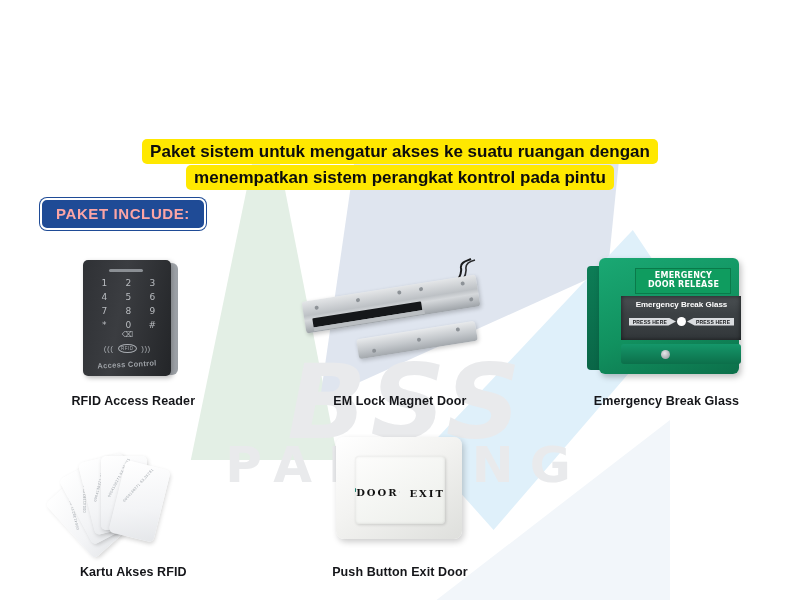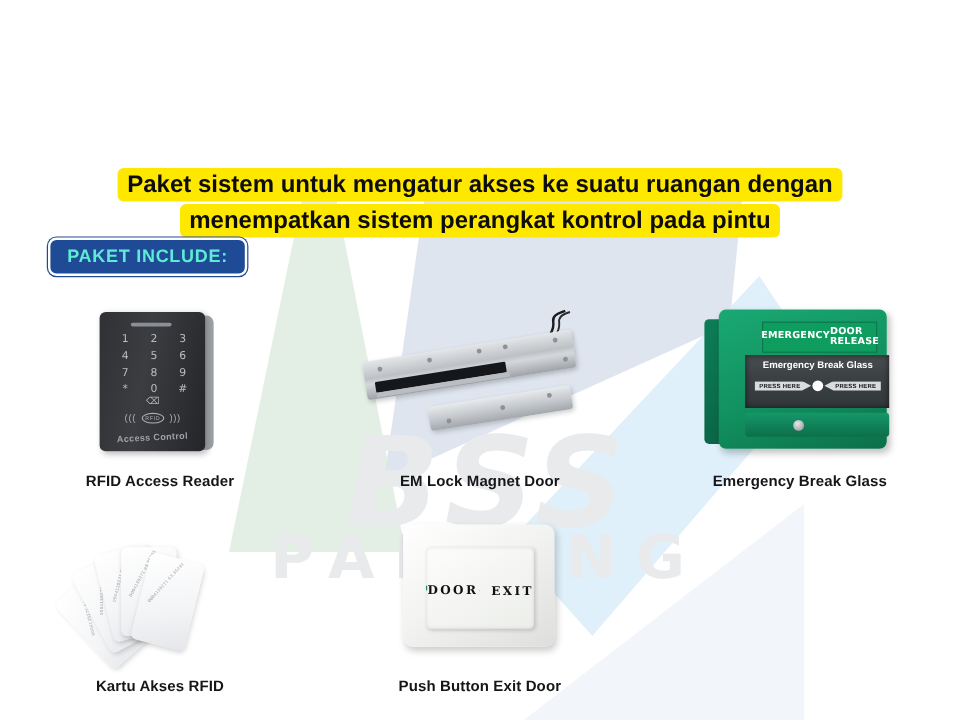"Paket sistem untuk mengatur akses" .subtitle .ln { font-size: 20px -> 17px }
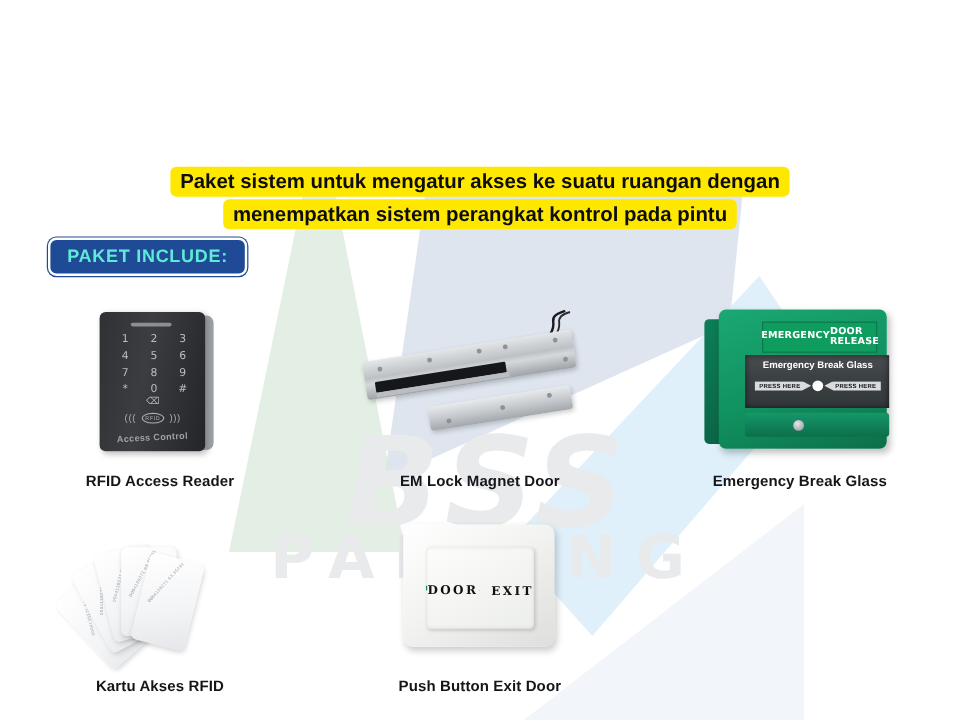"PAKET INCLUDE:" .badge { color: #5eead4 -> #fca5a5 }
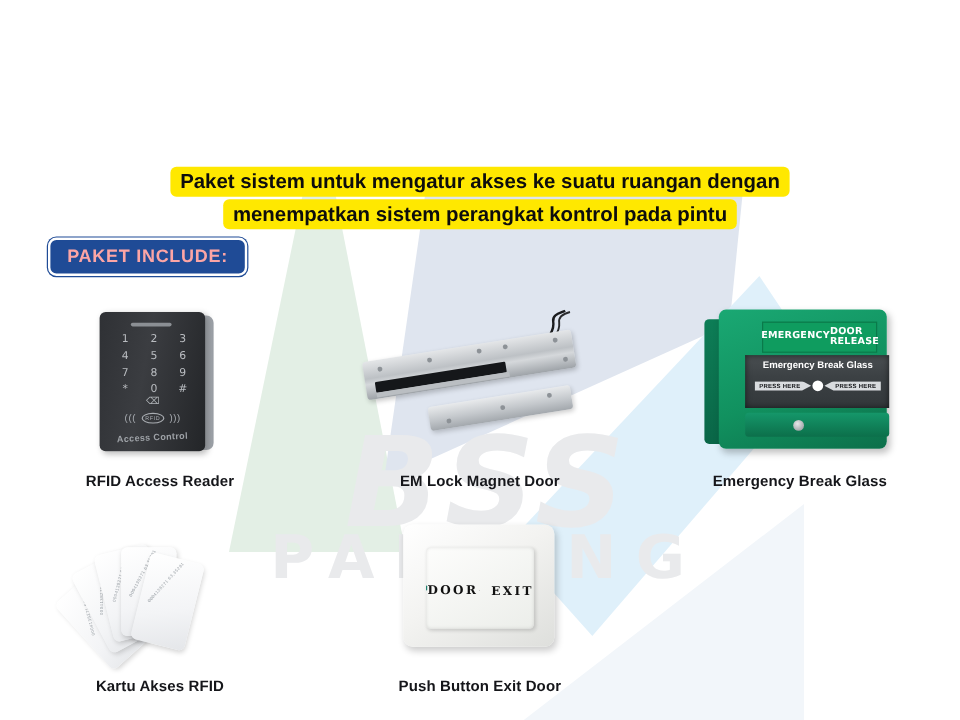"EMERGENCY" .ebg-top-label { flex-direction: row -> column }
